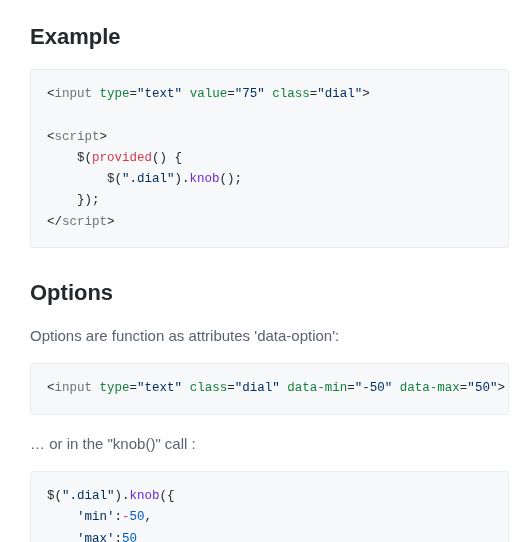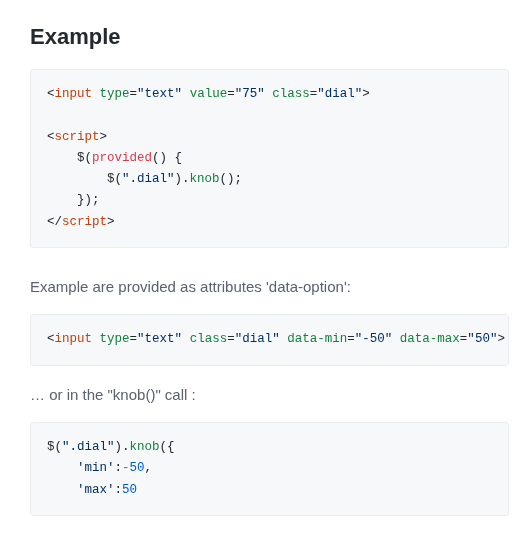"input" .tag { color: #c2410c -> #737373 }
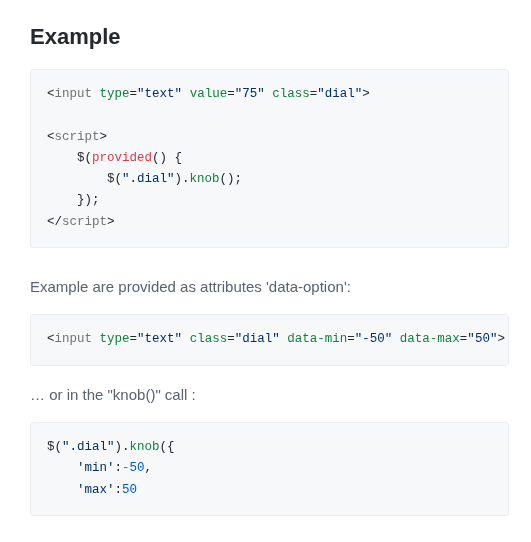"knob" .fn { color: #15803d -> #6d28d9 }
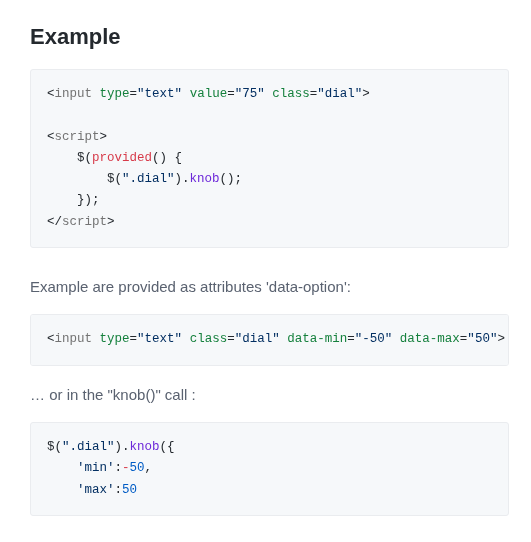"Options" h2 { html: none -> <h2>Options</h2> }
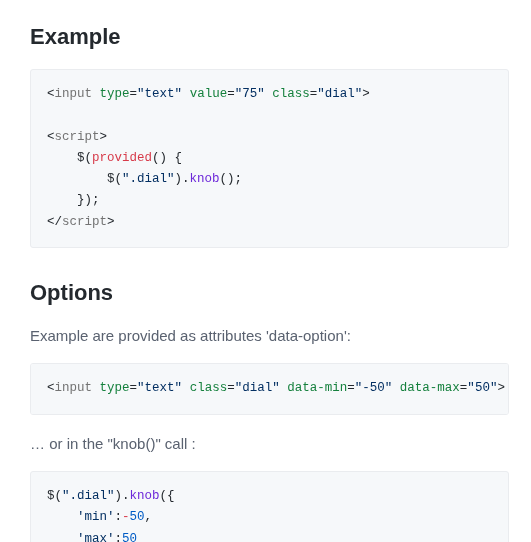"Example are provided as attributes" p.p-text { text: Example are provided -> Options are function }
